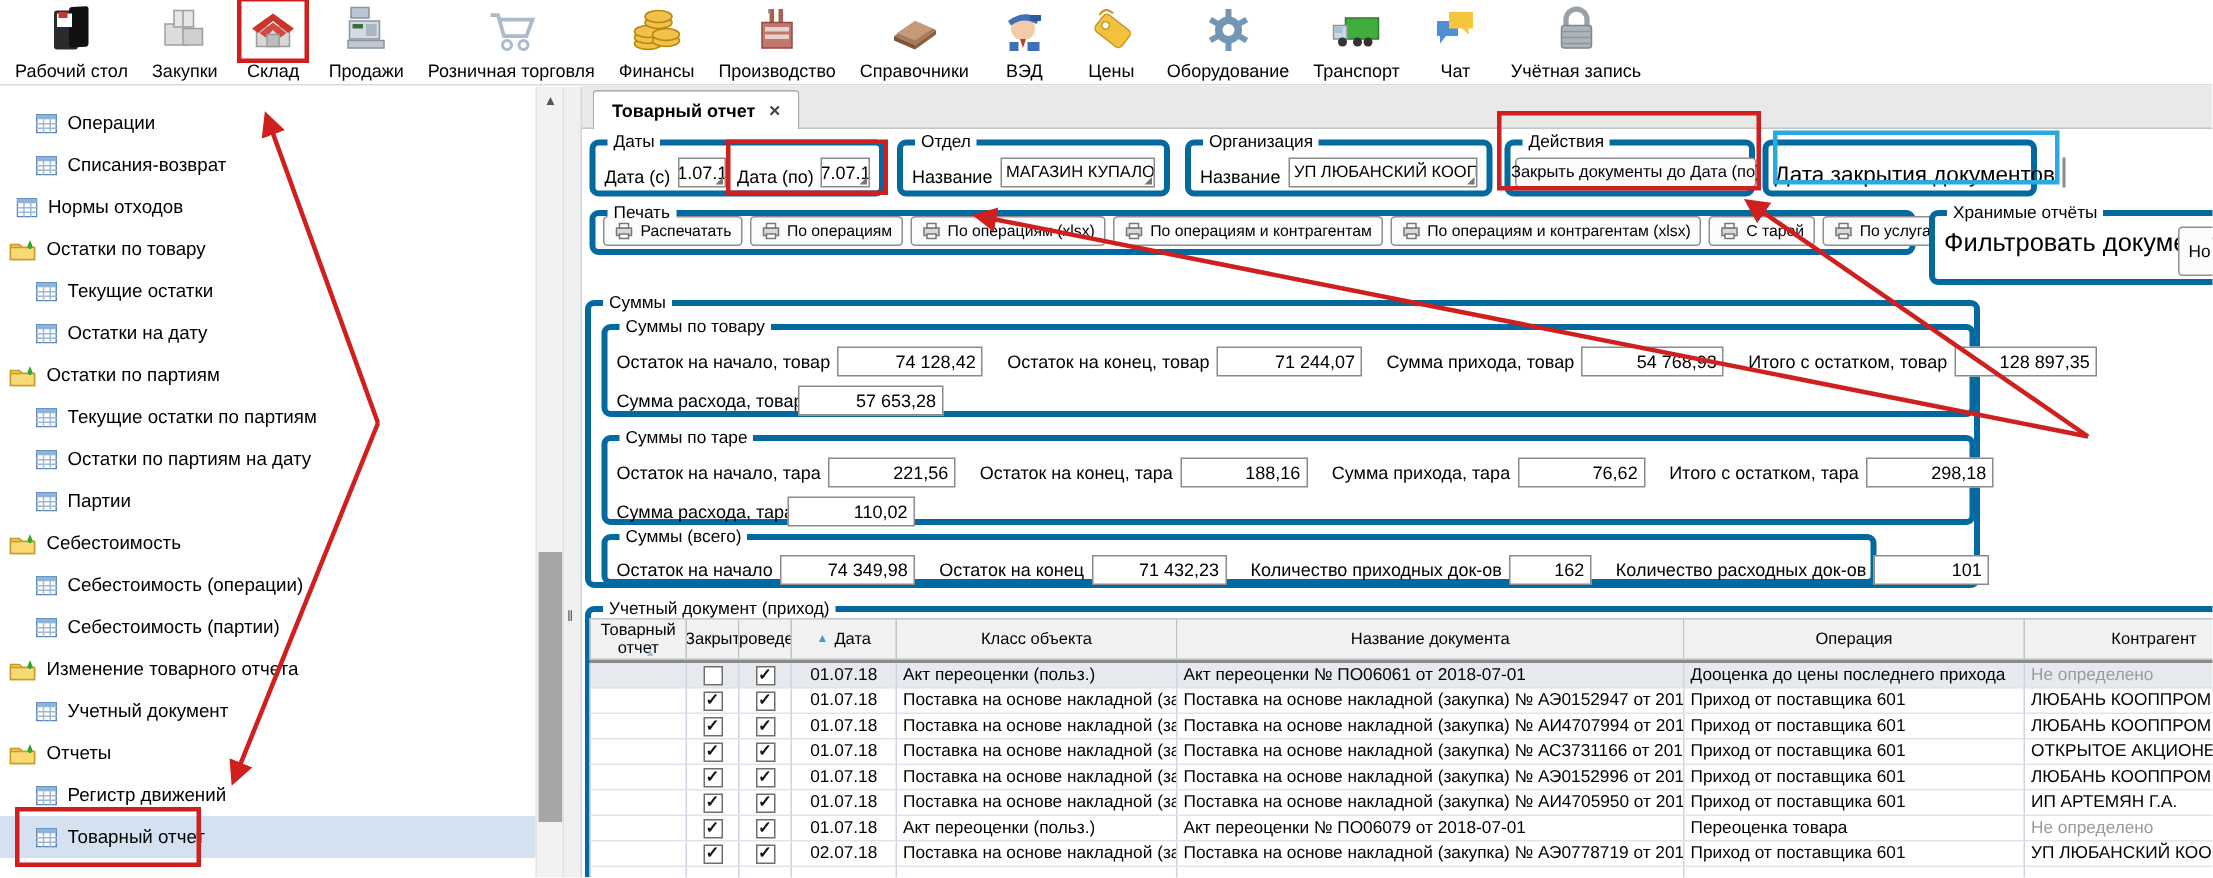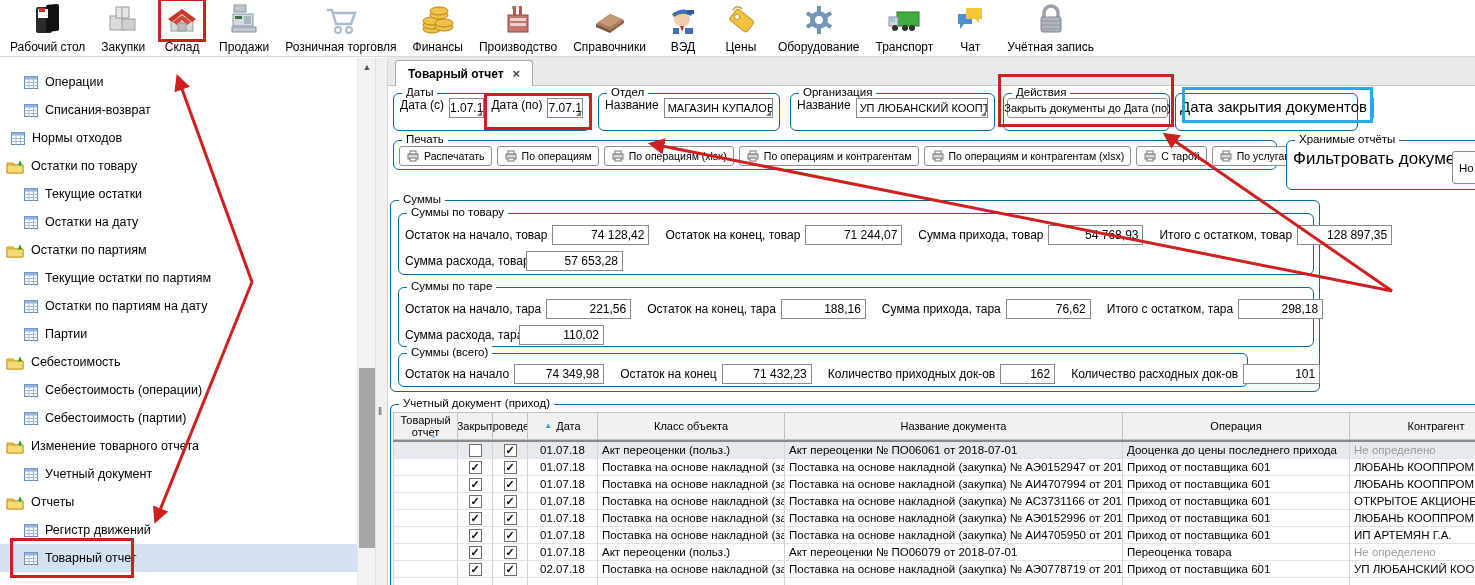"Даты" .gb { border: 1px solid #0369a1 -> 4px solid #0369a1 }
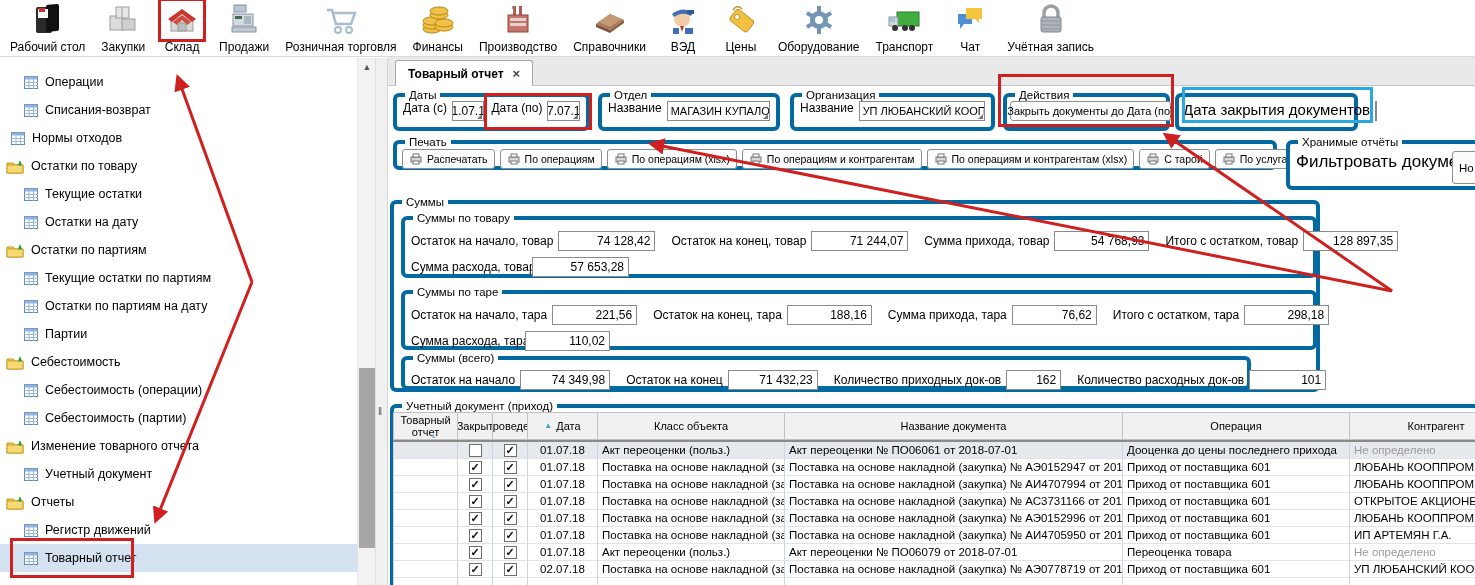"Дата (с)" .gb-row { align-items: flex-start -> flex-end }
